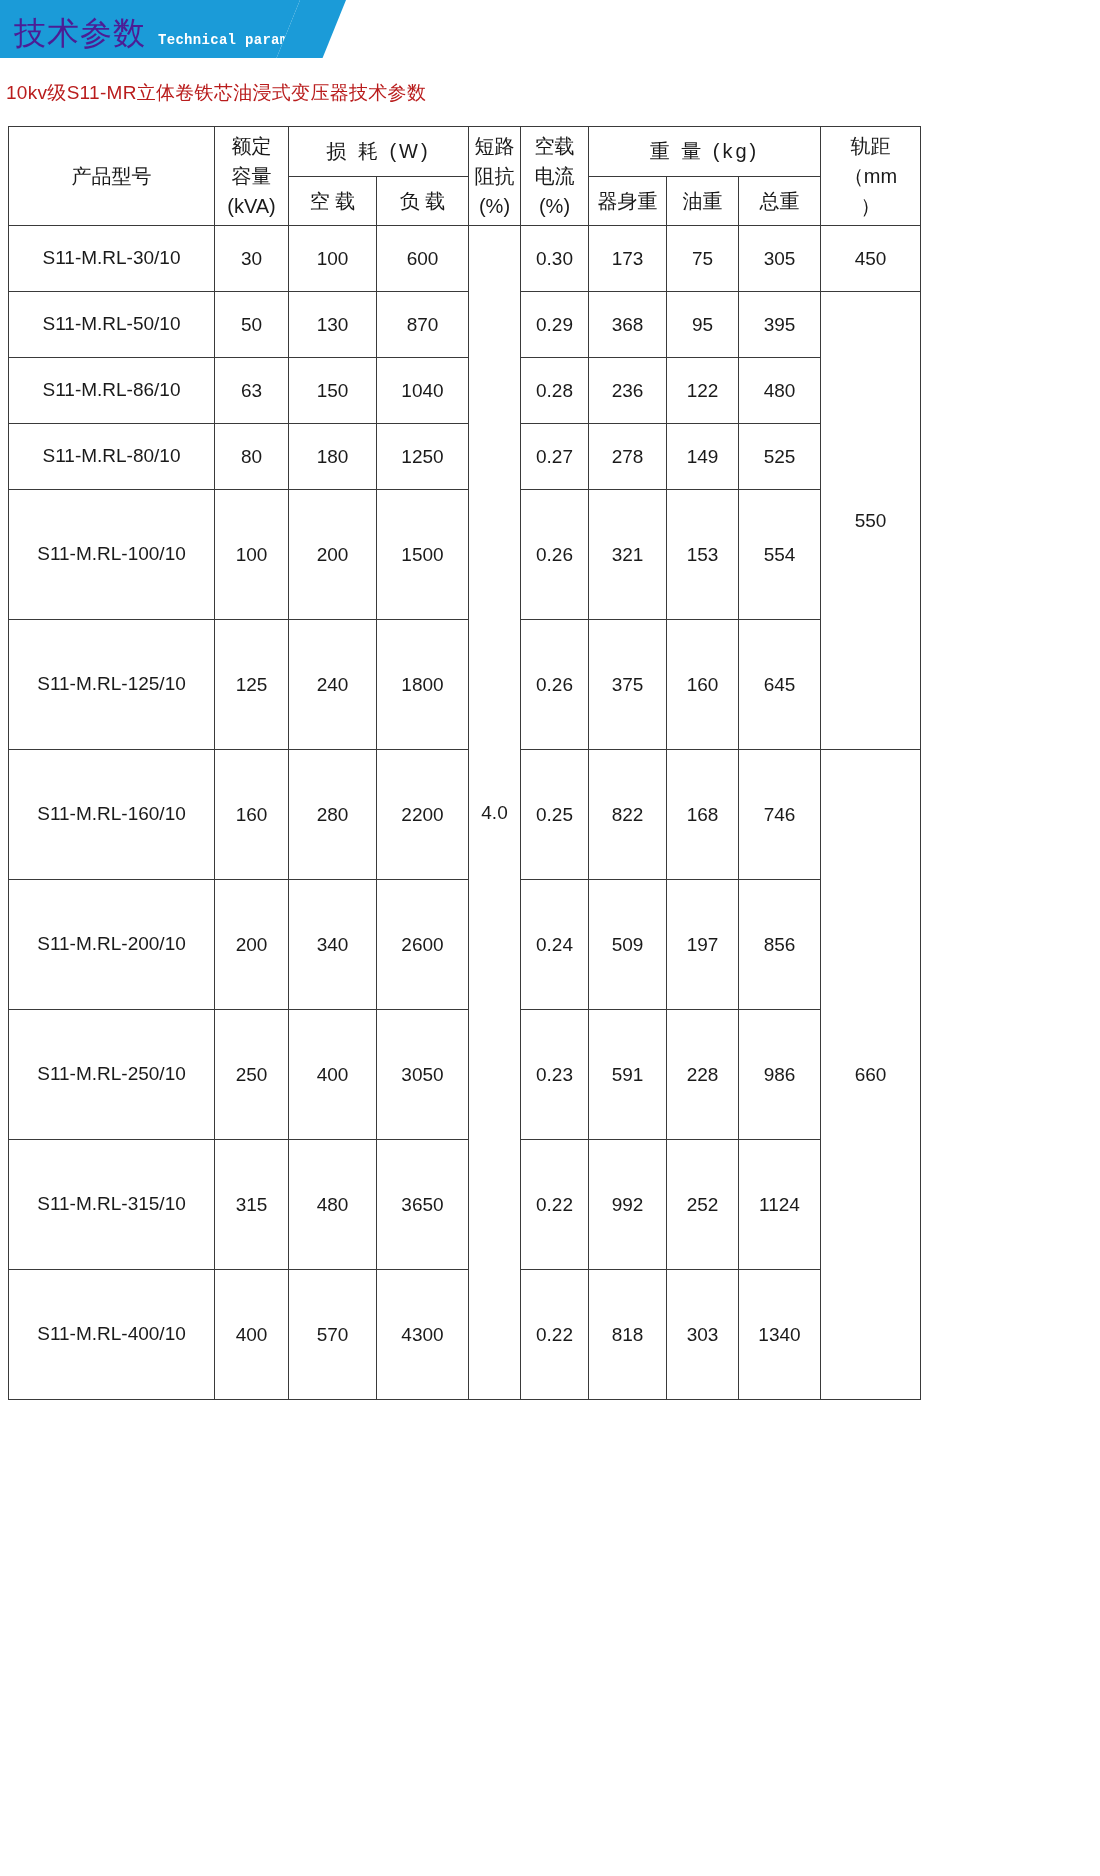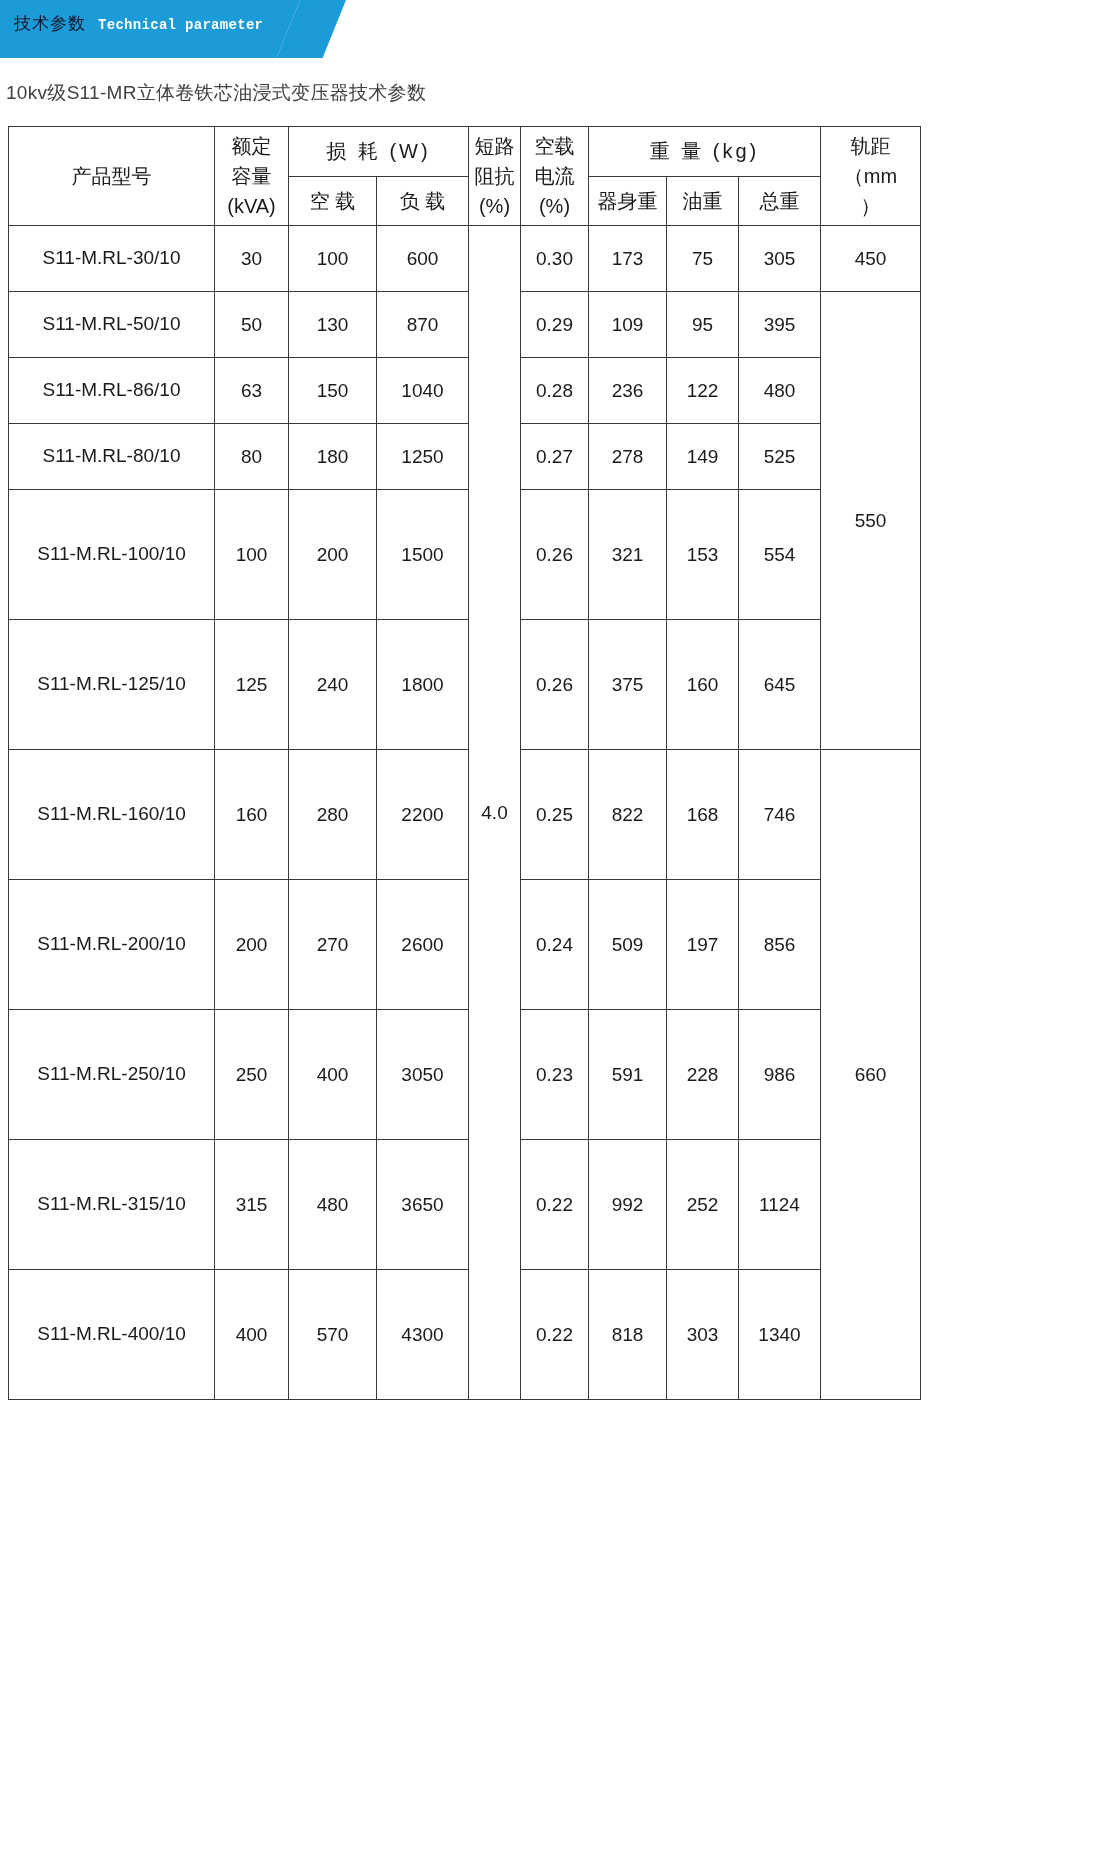"技术参数" .banner-cn { color: #0f172a -> #4c1d95; font-size: 17px -> 32px }
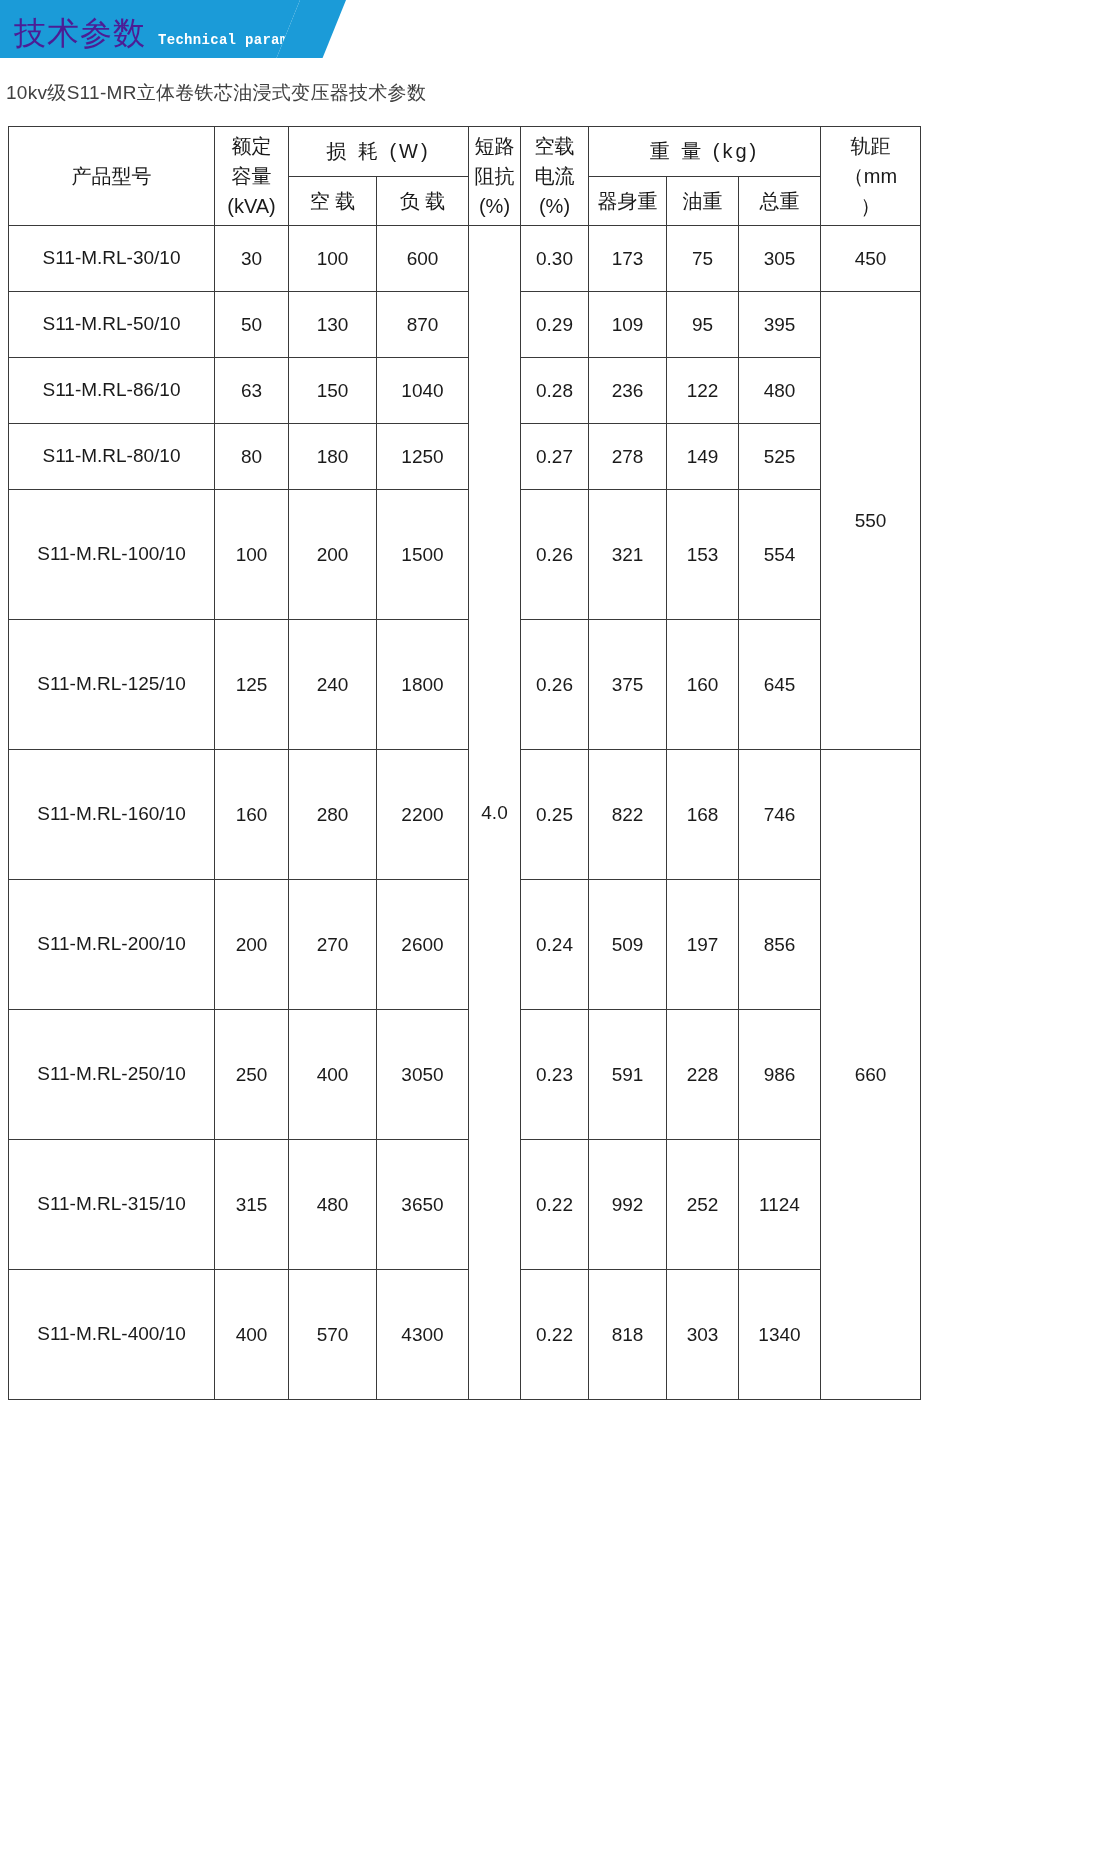"10kv级S11-MR立体卷铁芯油浸式变压器技术参数" .subtitle { color: #404040 -> #b91c1c }
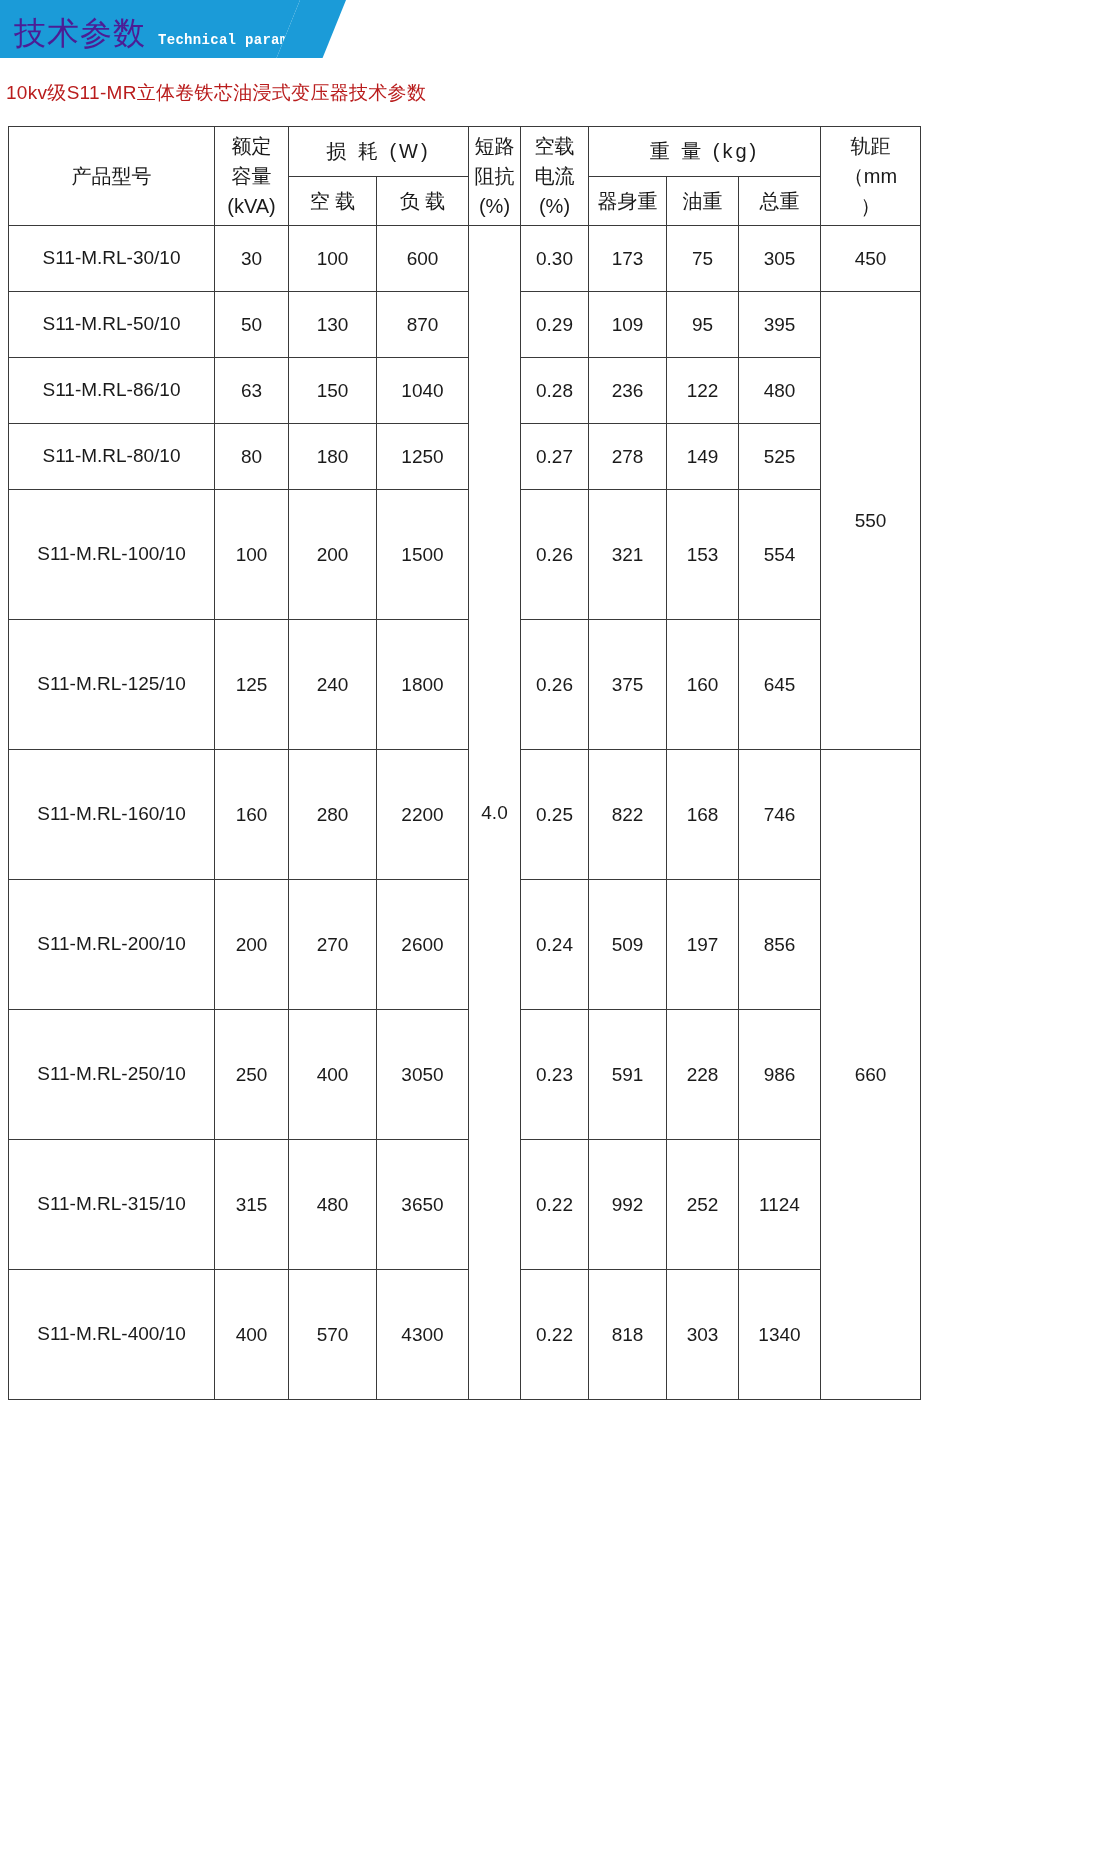"109" td.num { text: 109 -> 368 }
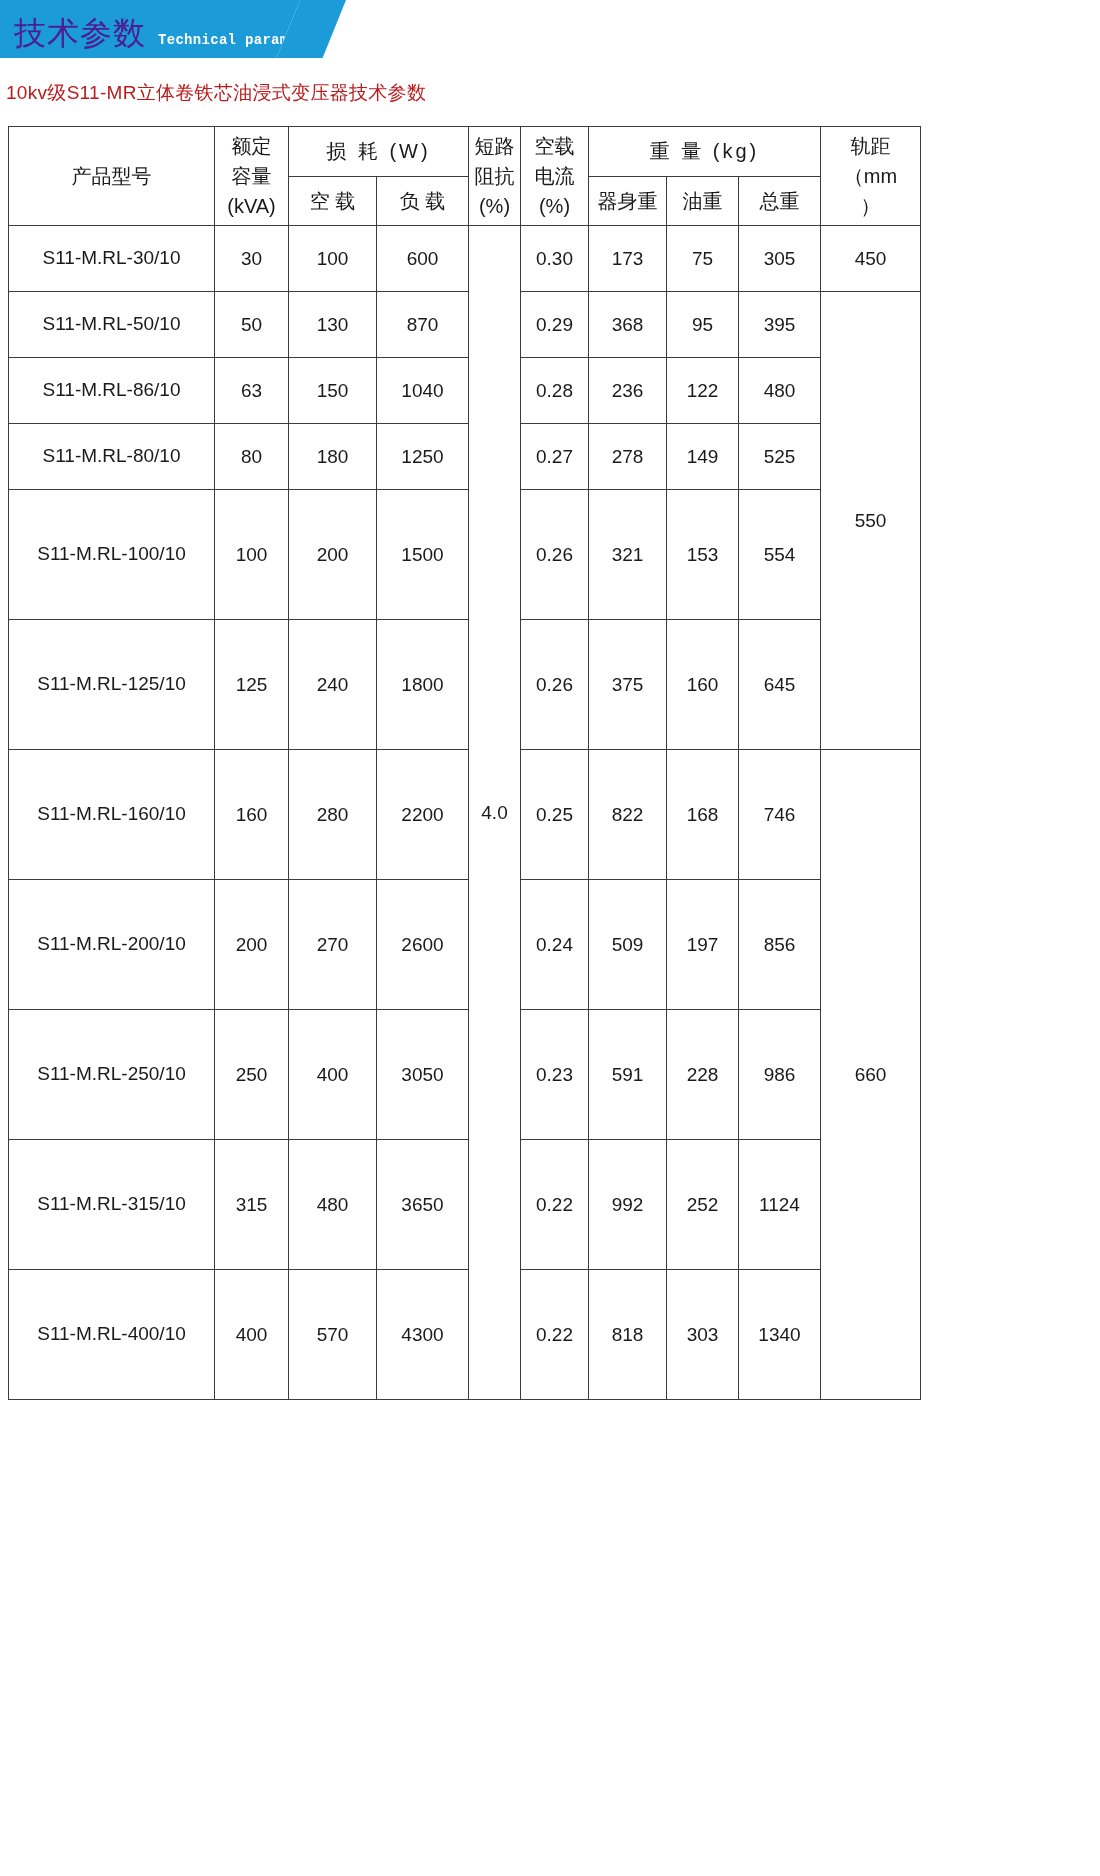"270" td.num { text: 270 -> 340 }
